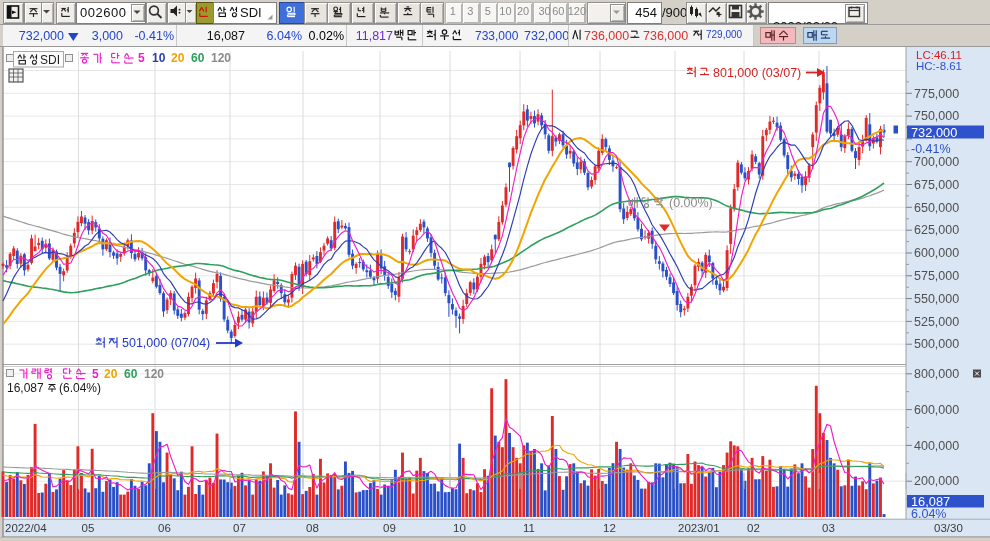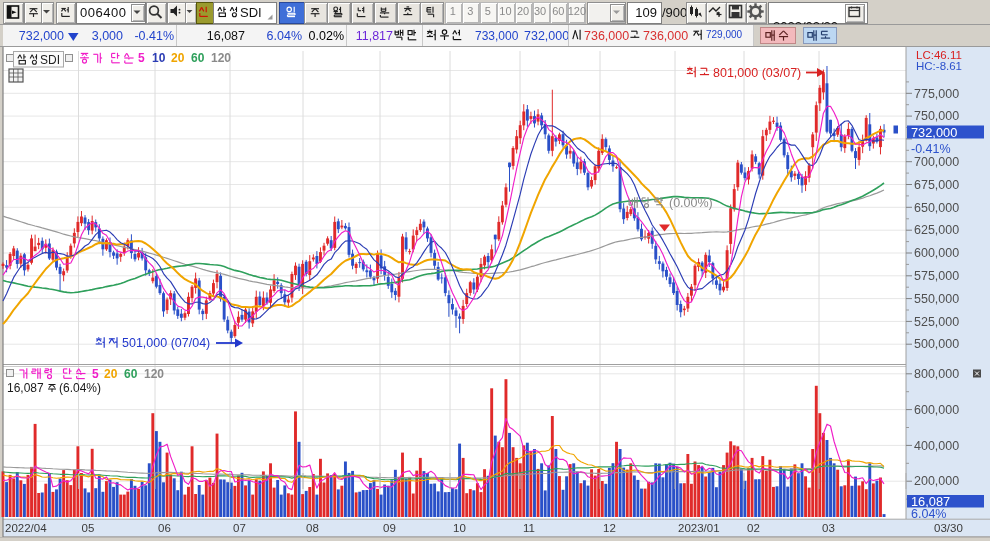"006400" div { text: 006400 -> 002600 }
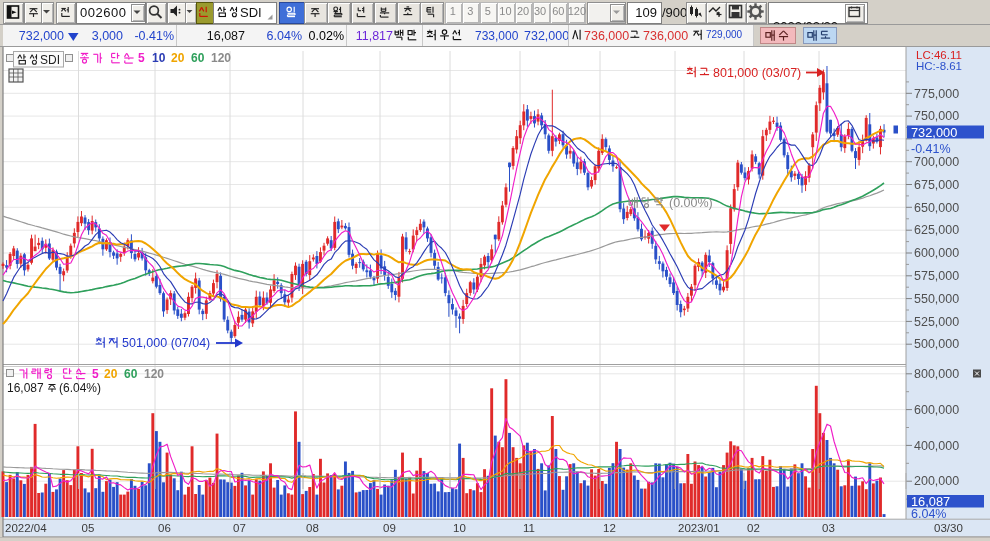"30" div { width: 15px -> 24px }
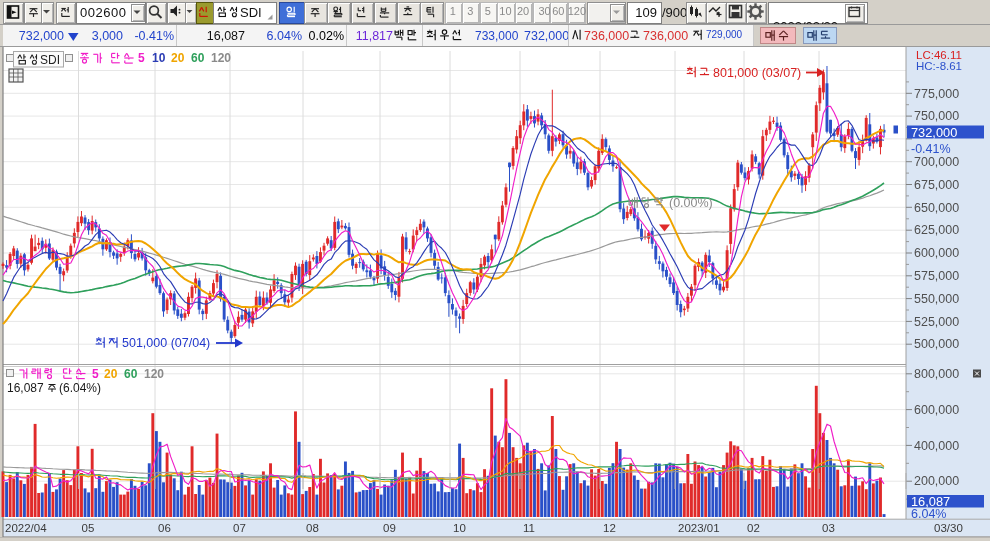"109" div { text: 109 -> 454 }
